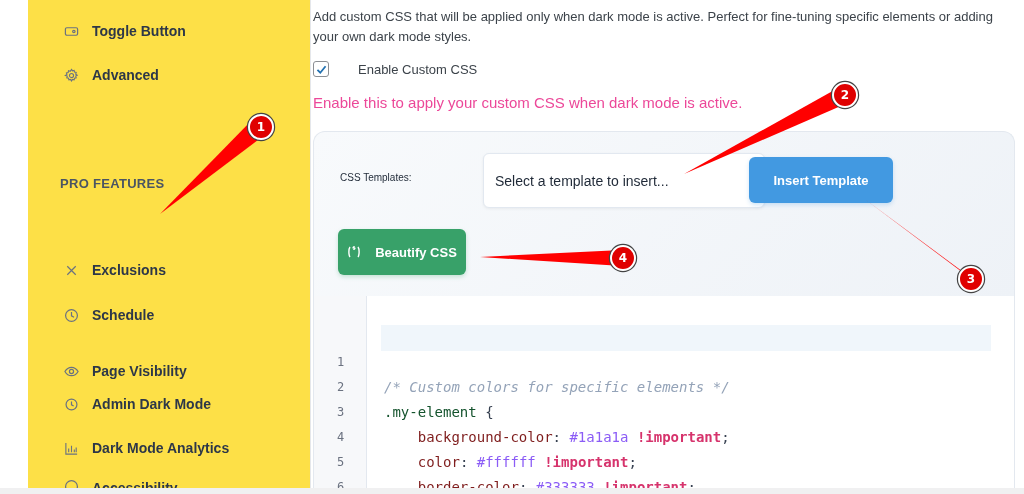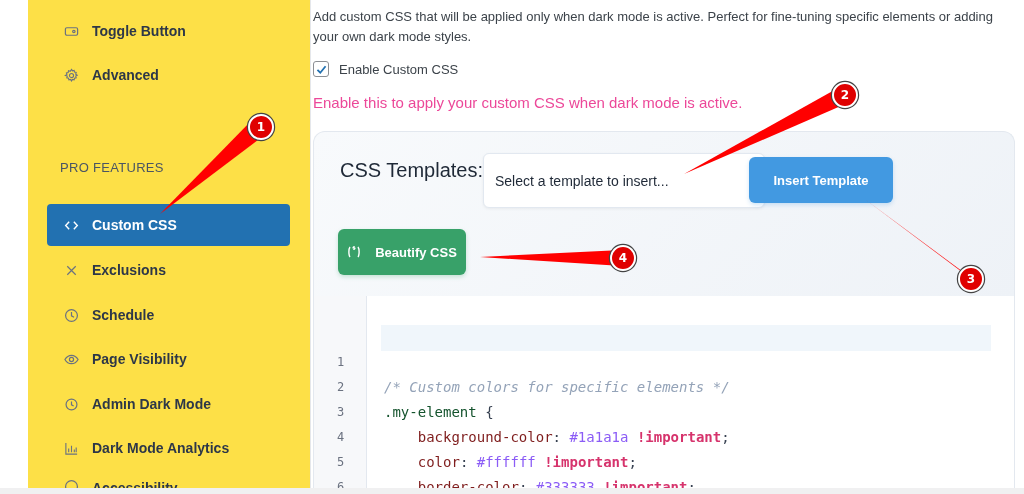"Enable Custom CSS" .checkbox-row { gap: none -> 19px }
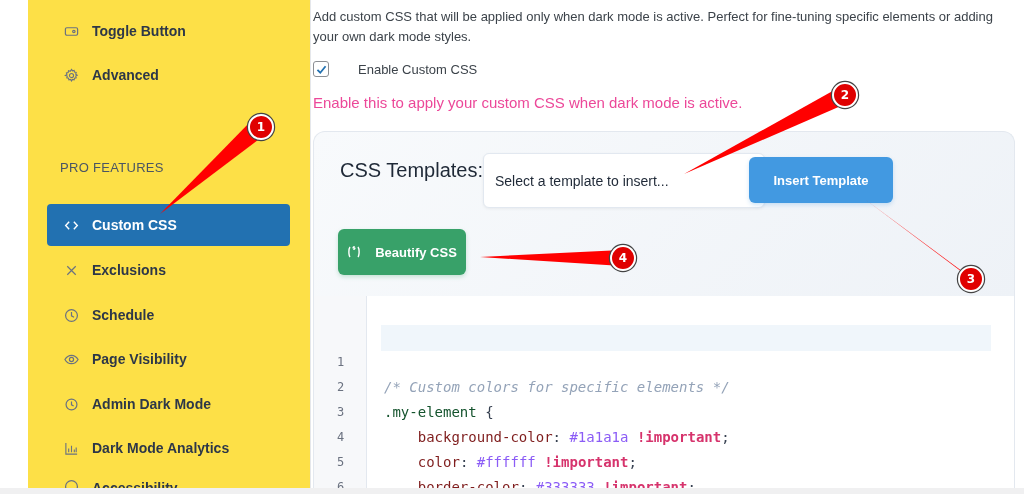"PRO FEATURES" .section-label { font-weight: 400 -> 700; top: 160px -> 176px }
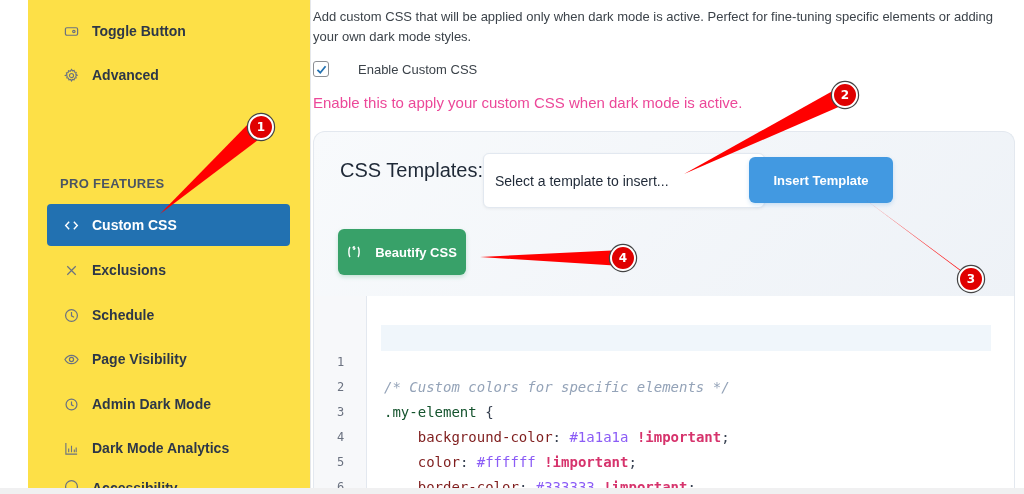"CSS Templates:" .tpl-label { font-size: 20px -> 10px; top: 159px -> 172px }
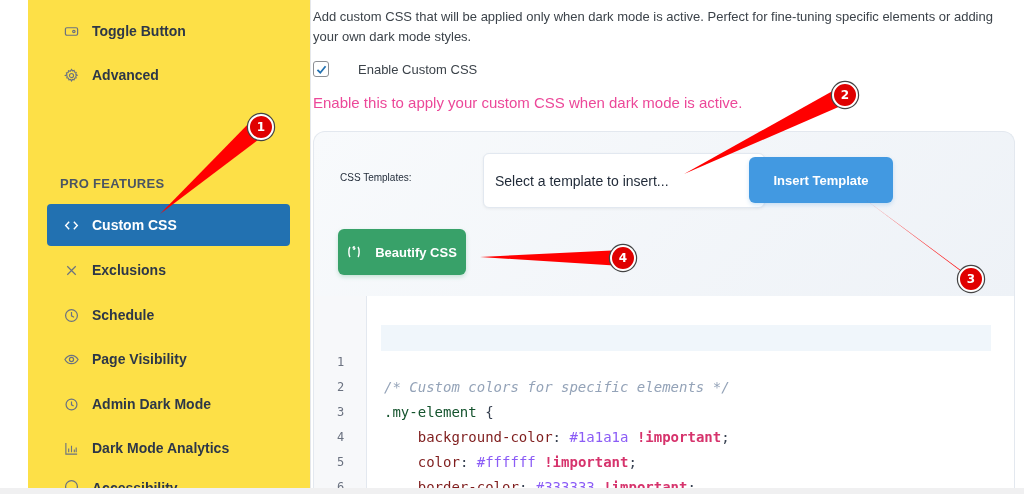"Custom CSS" div.nav-item { html: <div> <span> <svg> <path></path> <path></path> </svg> </span> <span>Custom CSS</span> </div> -> none }
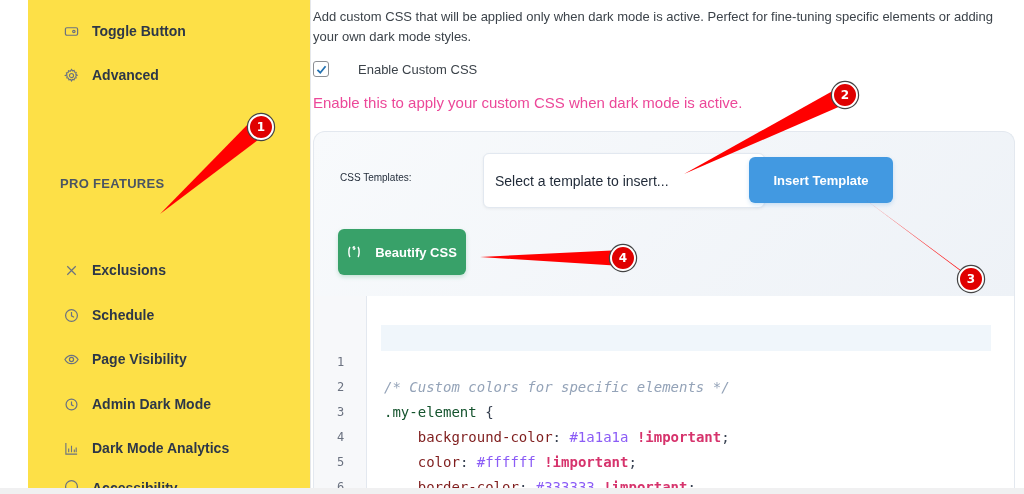"Page Visibility" div.nav-item { top: 338px -> 350px }
